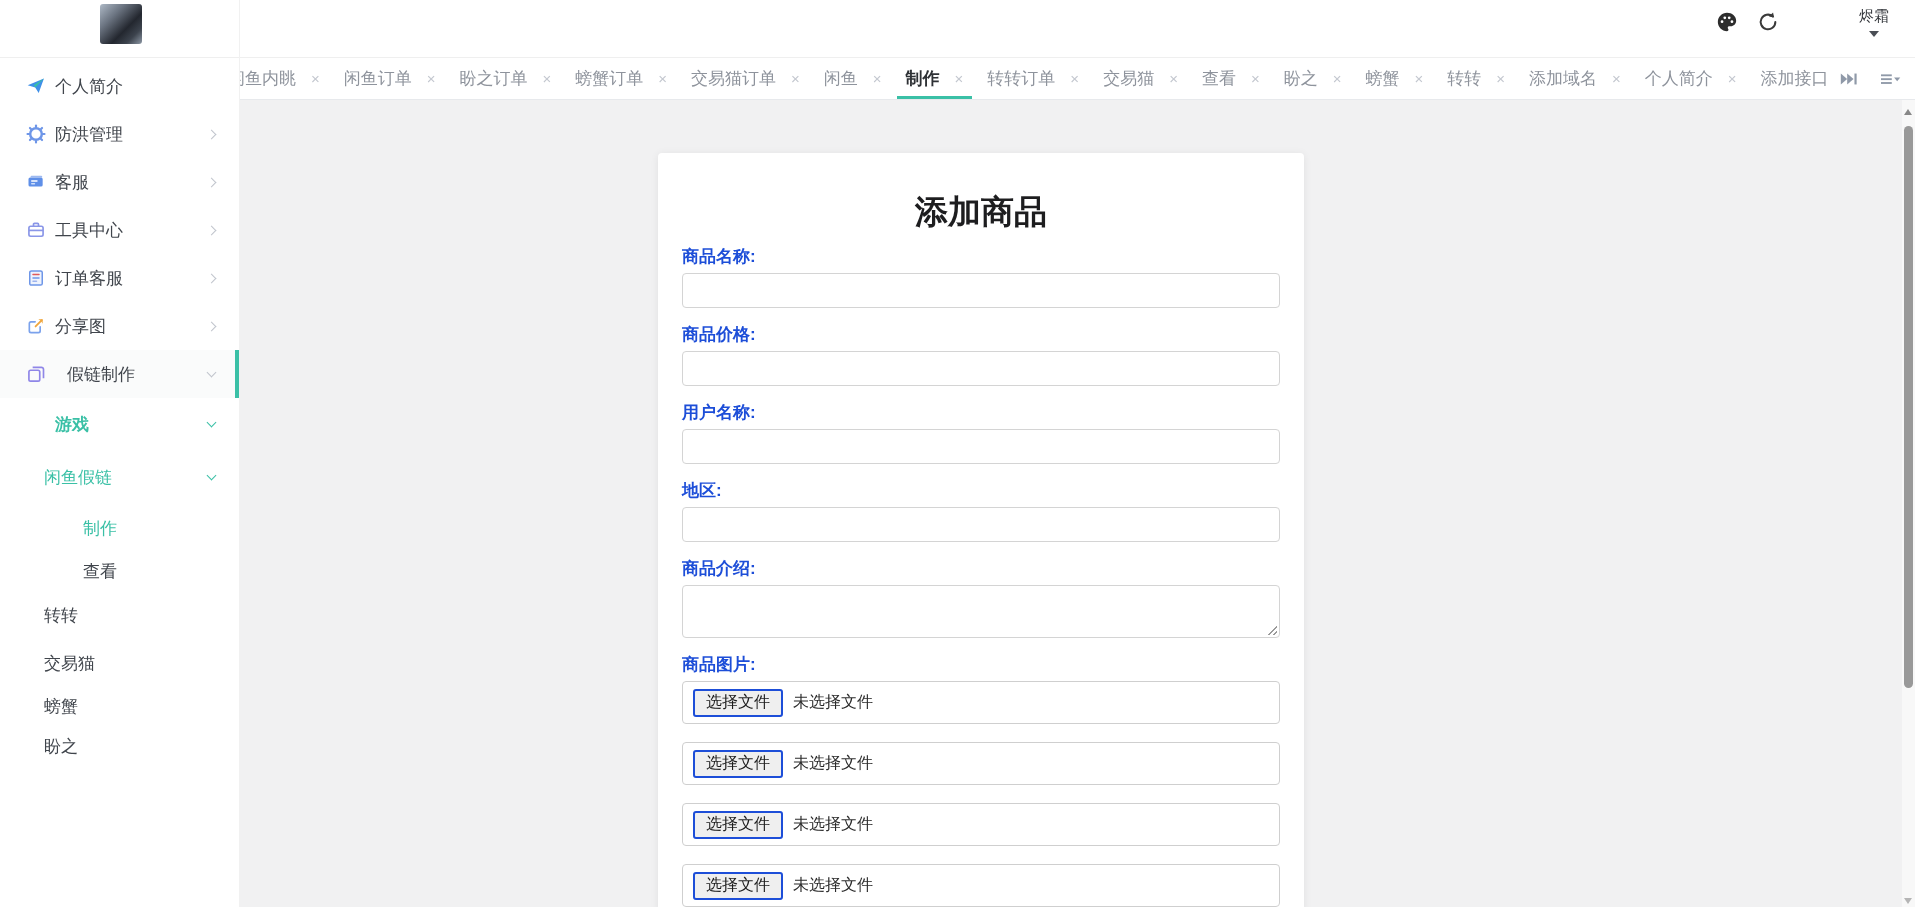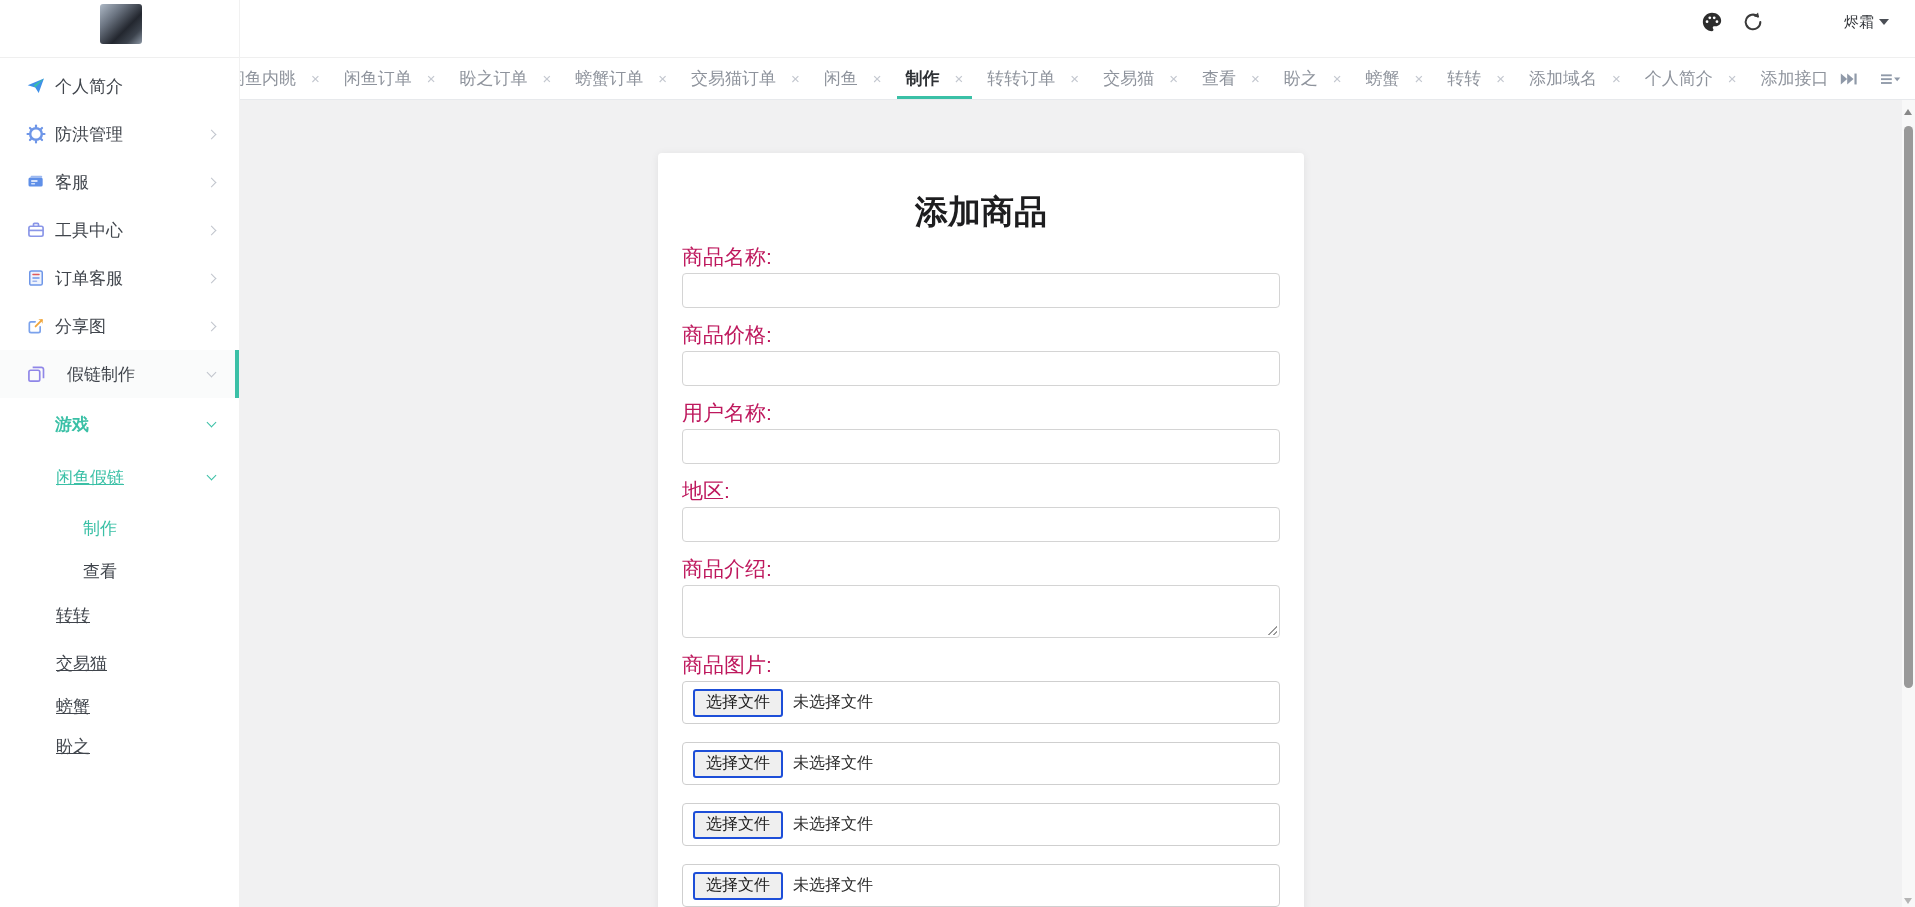"烬霜" .user-wrap { flex-direction: none -> column }
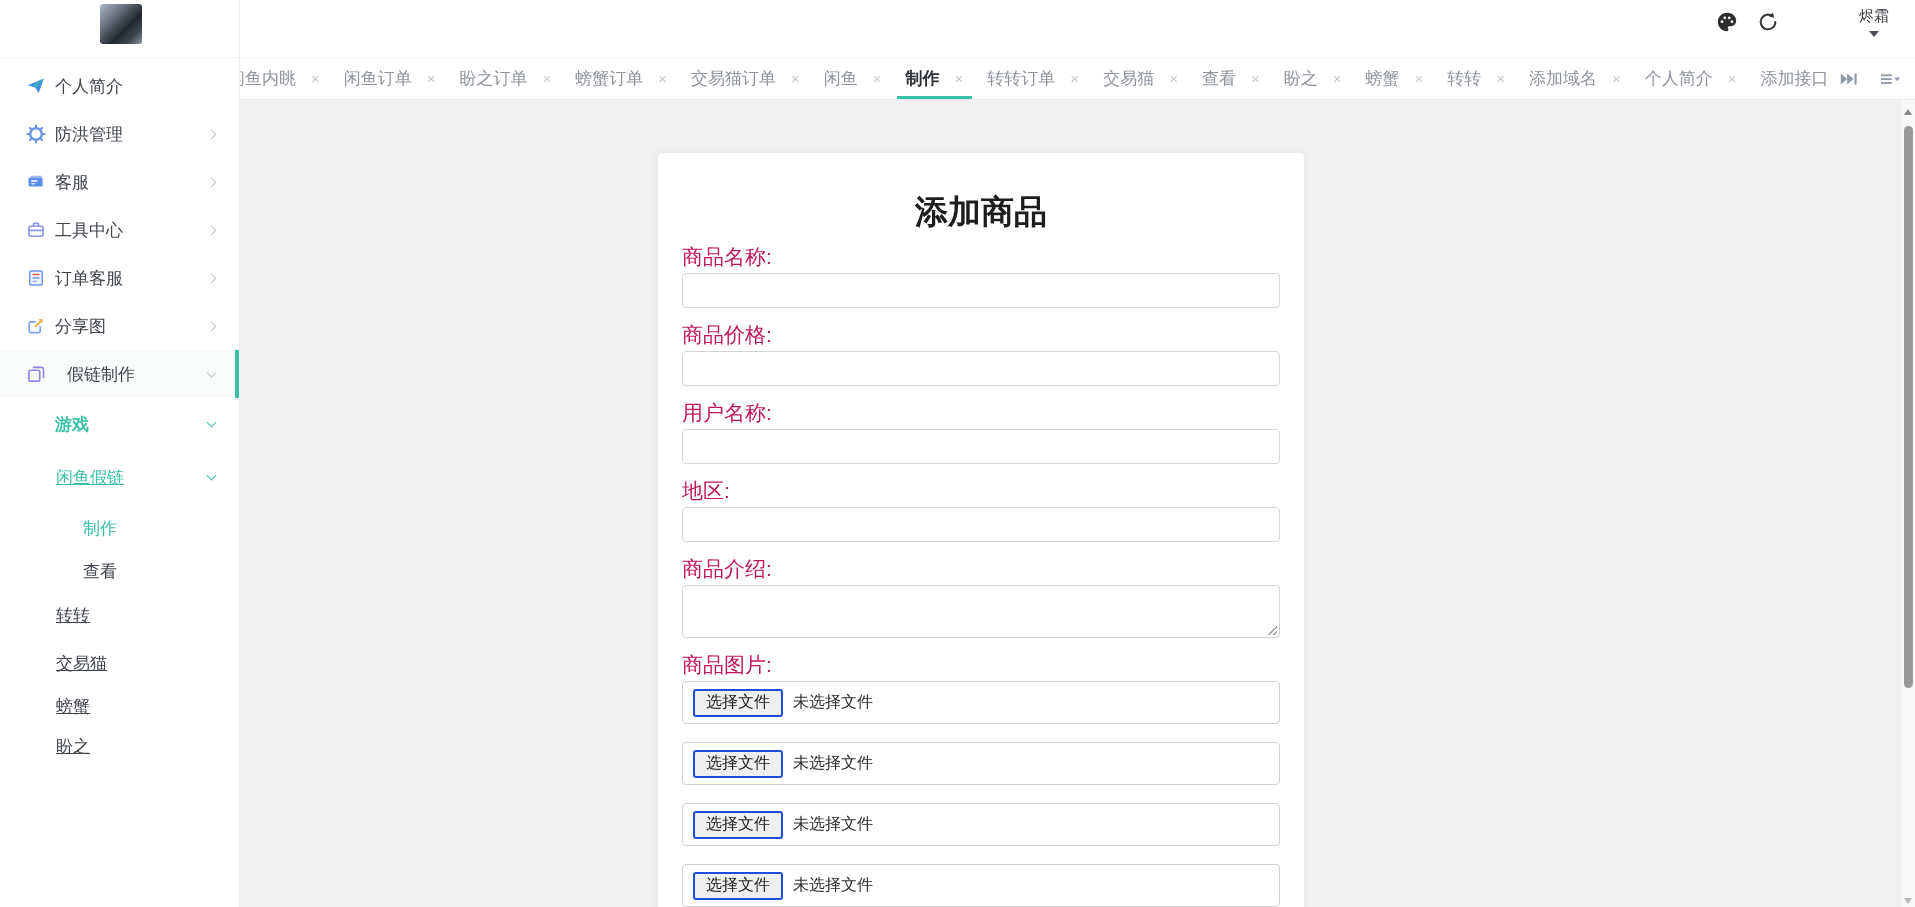"商品名称:" .field-label { color: #be185d -> #1d4ed8; font-size: 21px -> 17px; font-weight: none -> bold }
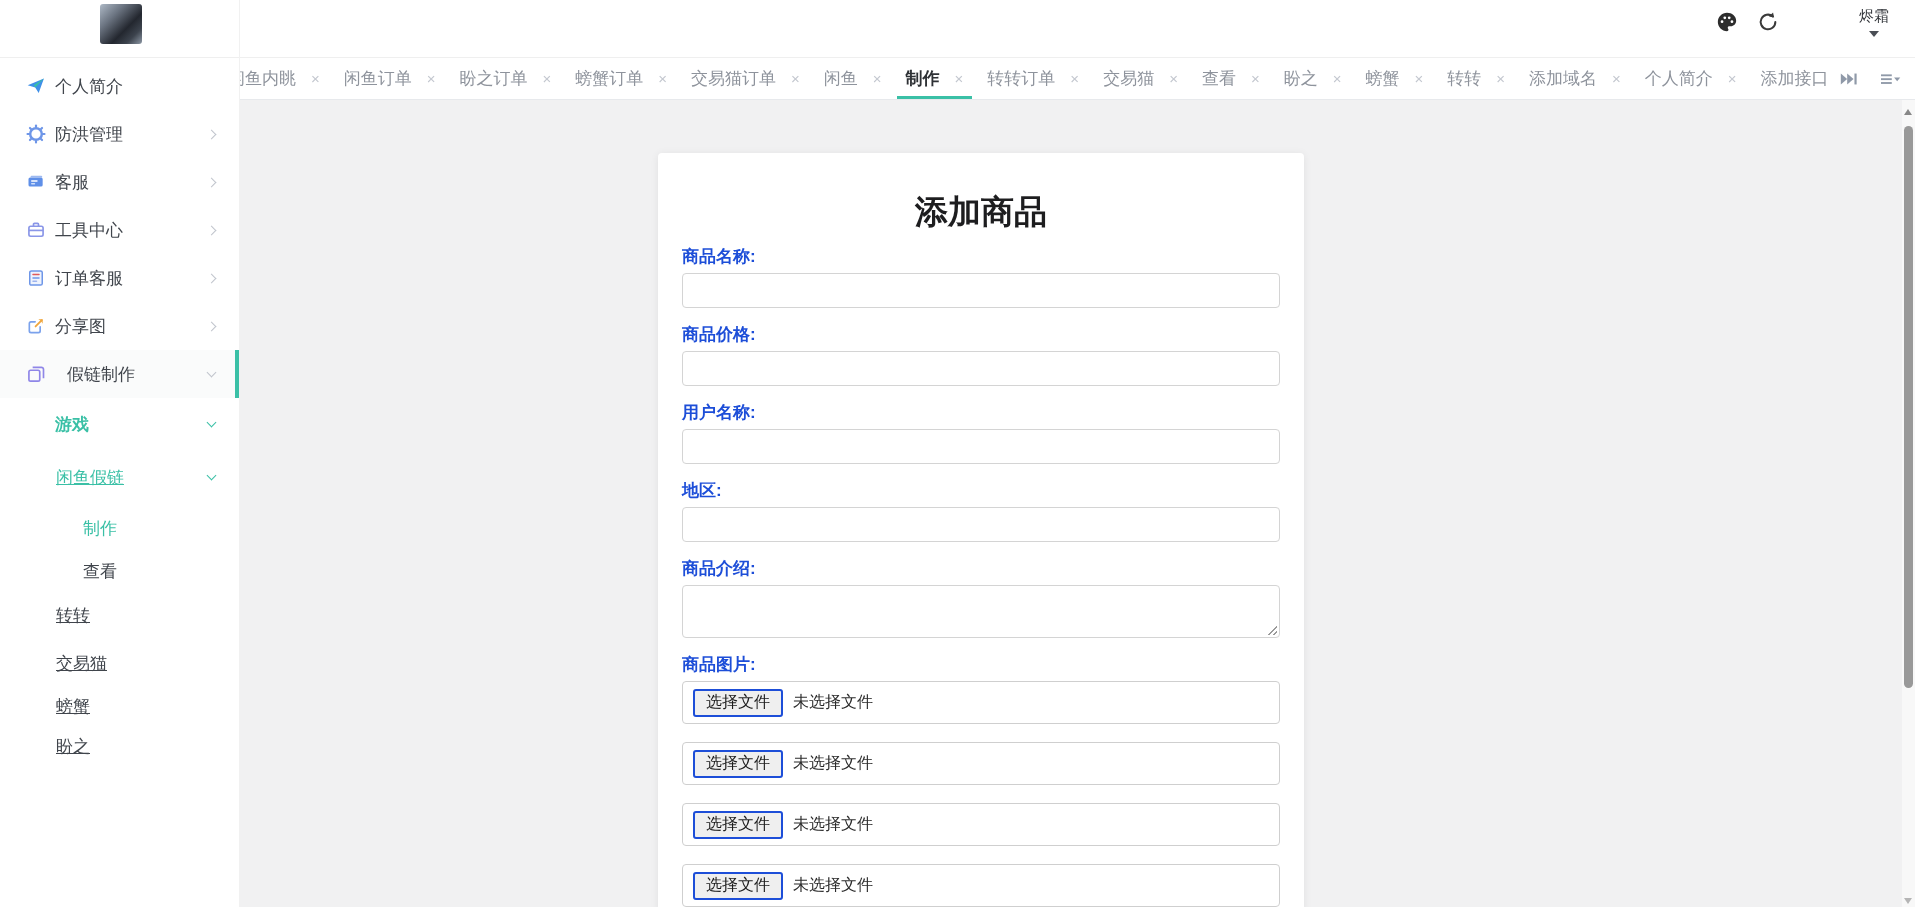"闲鱼假链" .menu-item.d2 .mi-label { margin-left: 56px -> 44px; text-decoration: underline -> none }
